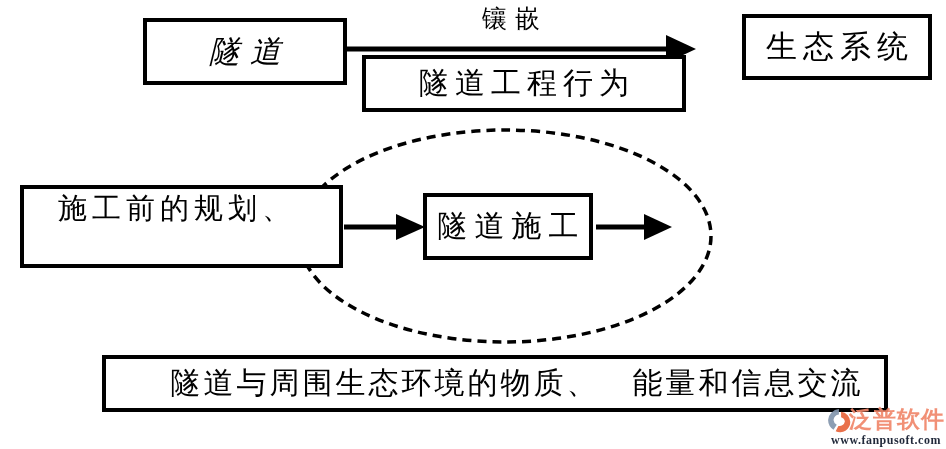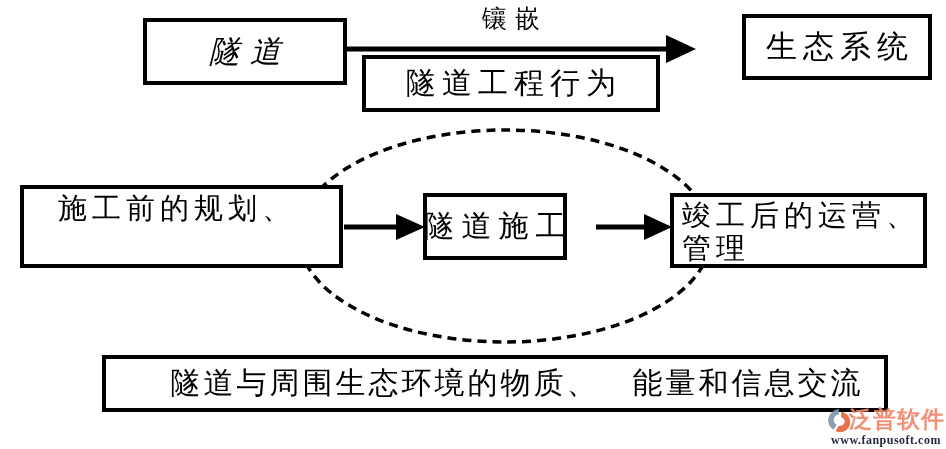"隧道工程行为" #box-behavior { width: 298px -> 324px }
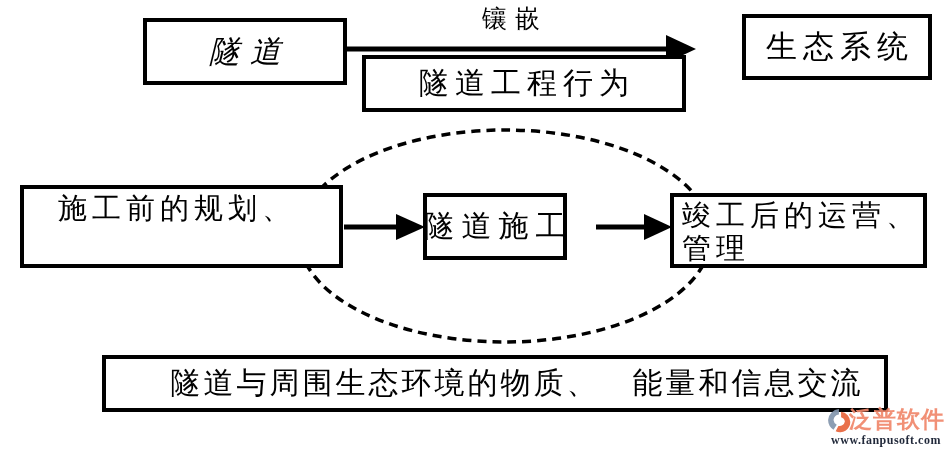"隧道施工" #box-cons { width: 144px -> 170px }
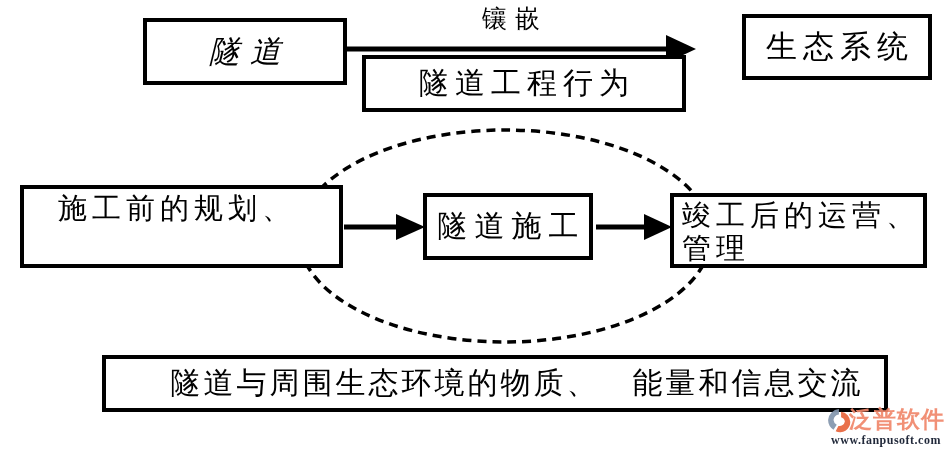"竣工后的运营、" div.box { html: <div> <div>竣工后的运营、</div> <div>管理</div> </div> -> none }
